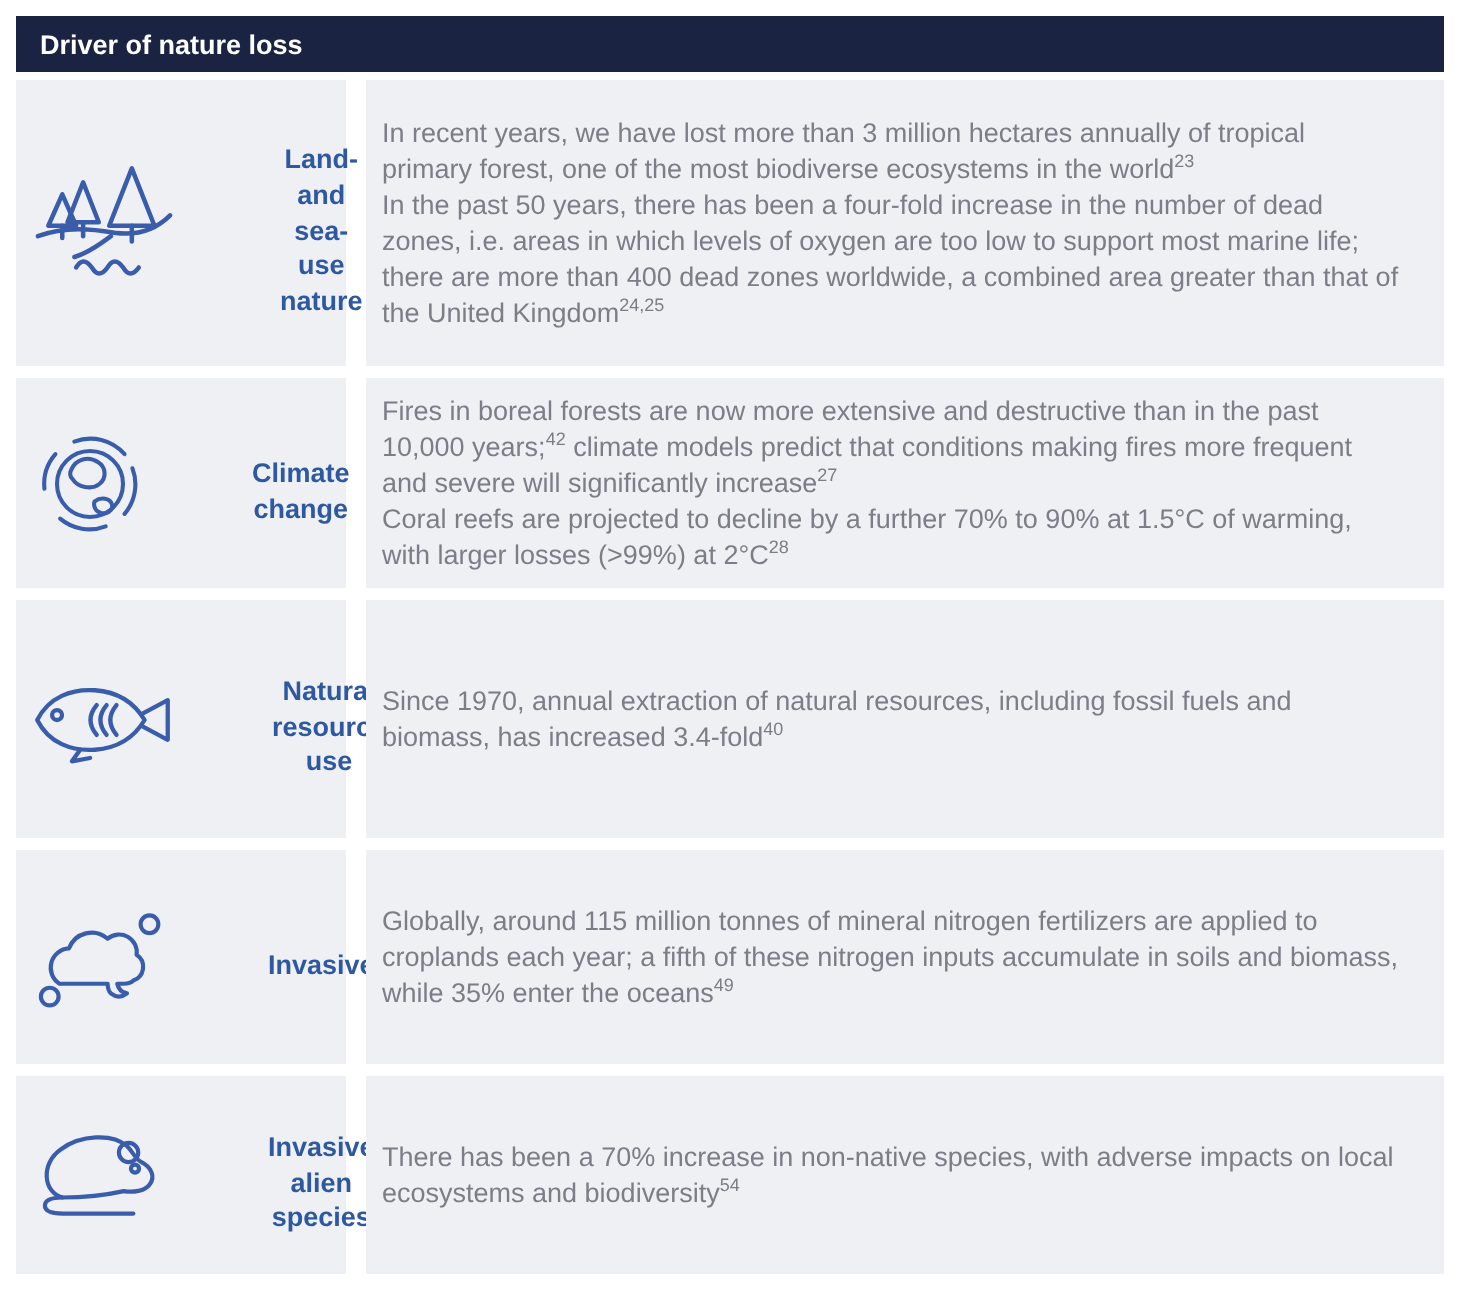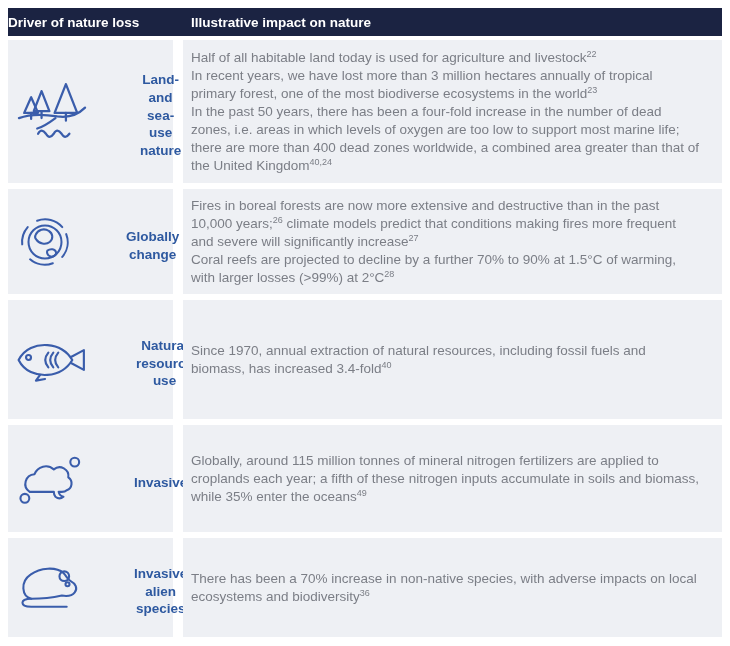"Driver of nature loss" .header-col1 { padding-left: none -> 12px }
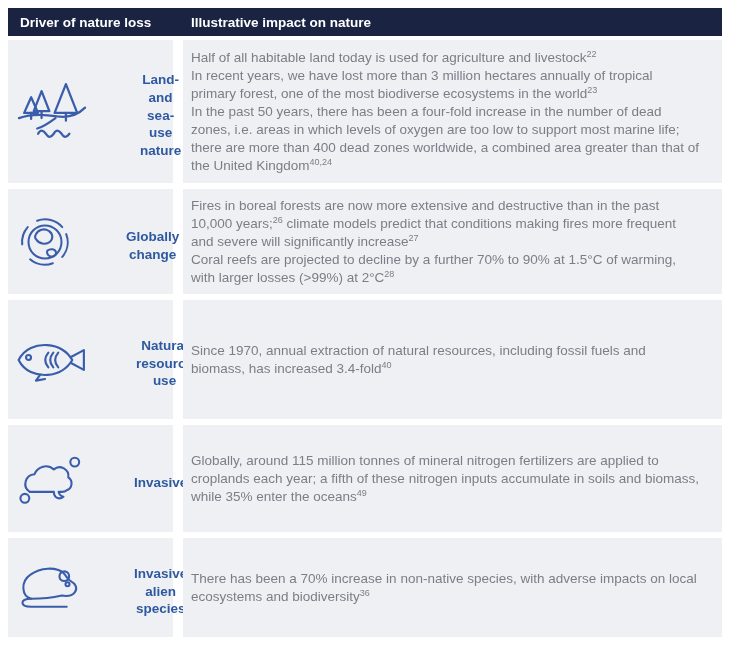"Illustrative impact on nature" div.header-col2 { html: <div>Illustrative impact on nature</div> -> none }
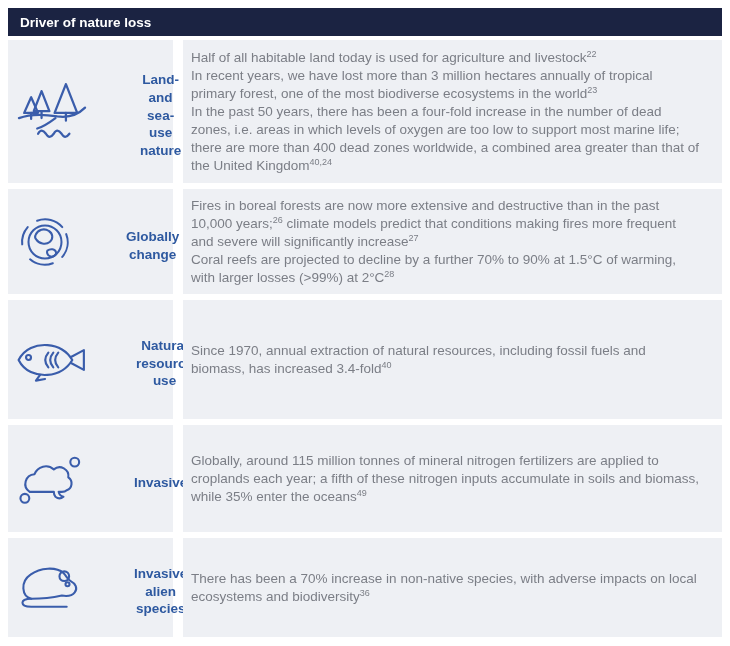"Half of all habitable land" p { html: <p>Half of all habitable land today is used for agriculture and livestock<sup>22</sup></p> -> none }
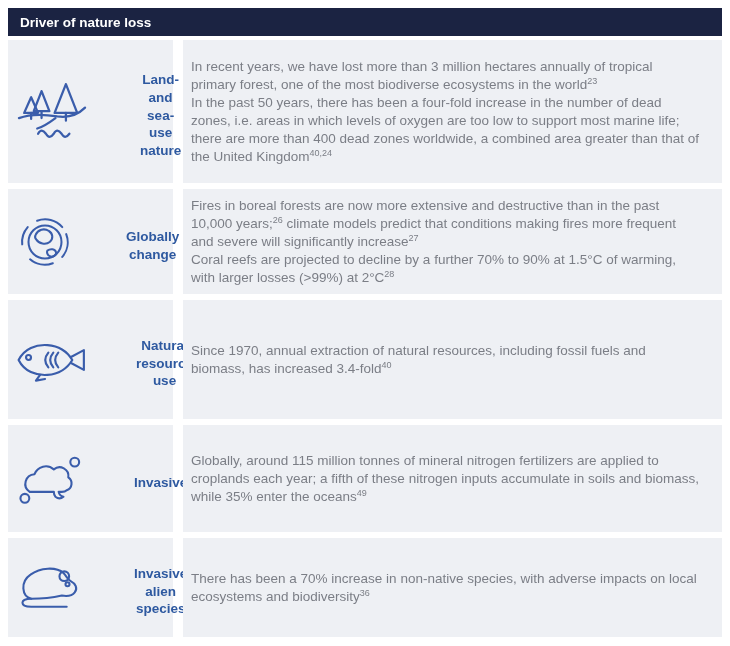"40,24" sup { text: 40,24 -> 24,25 }
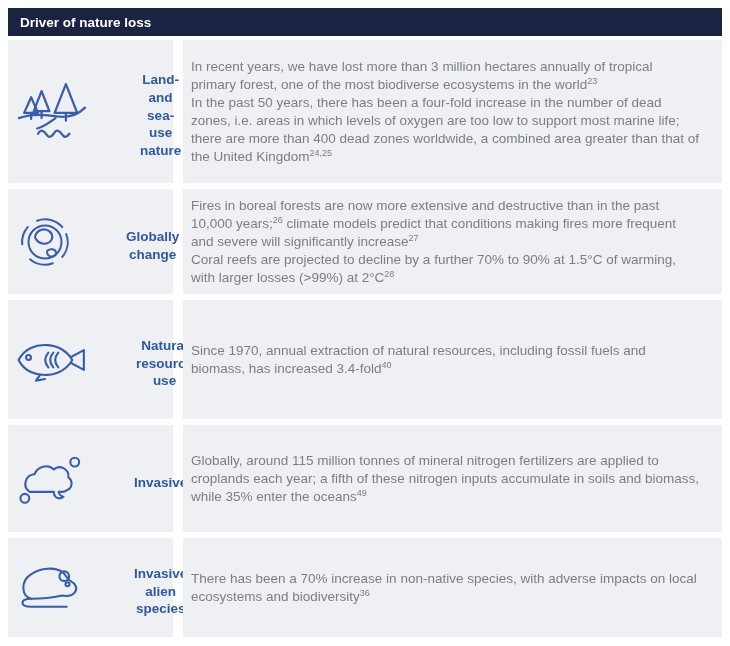"26" sup { text: 26 -> 42 }
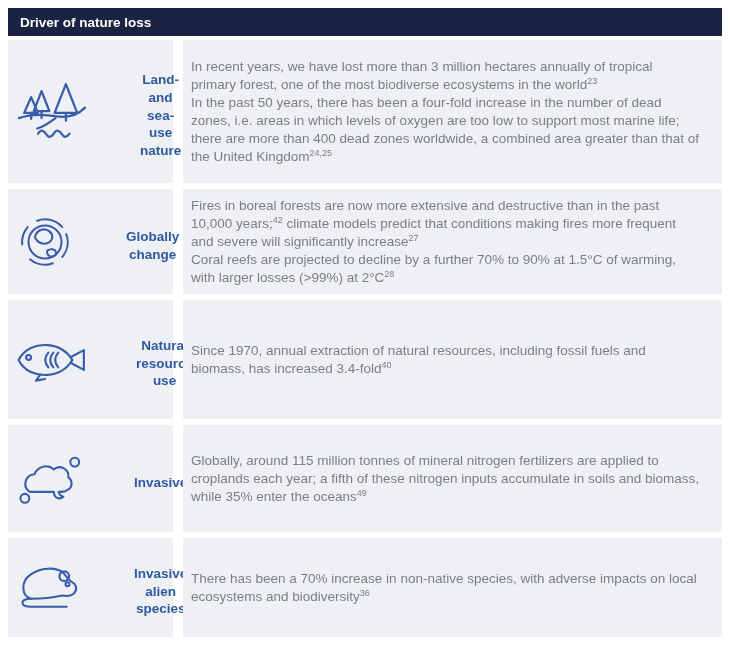"Globally change" div { text: Globally -> Climate }
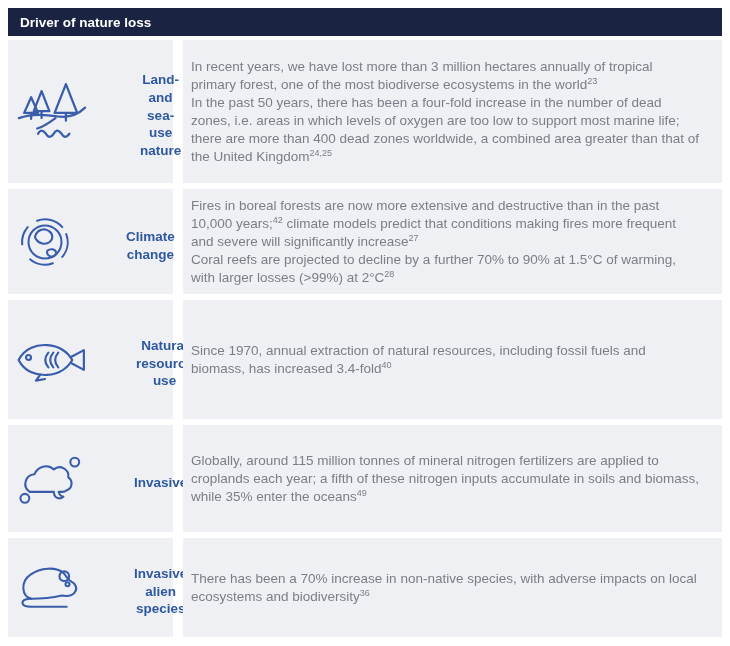"36" sup { text: 36 -> 54 }
